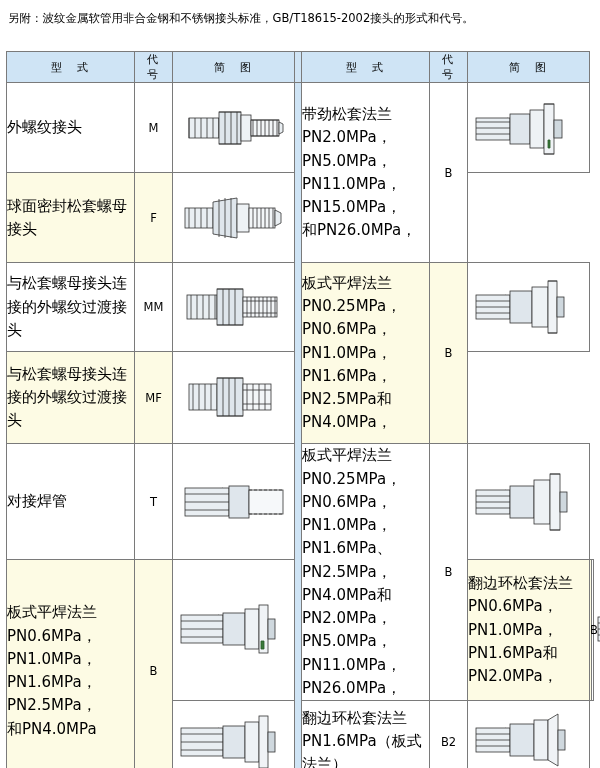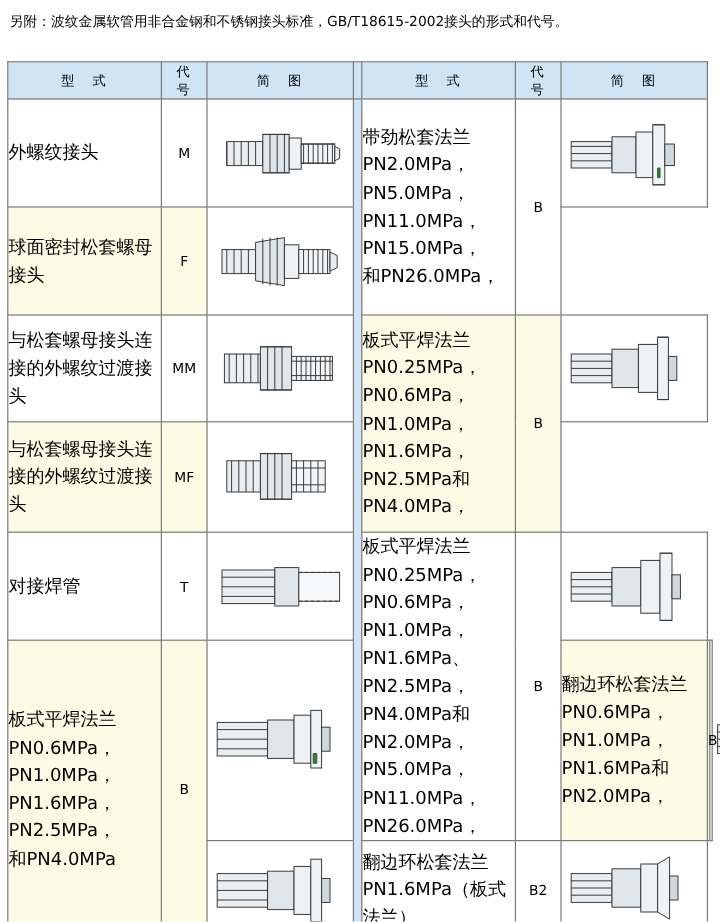"对接焊管" td.celltext { height: 90px -> 116px }
